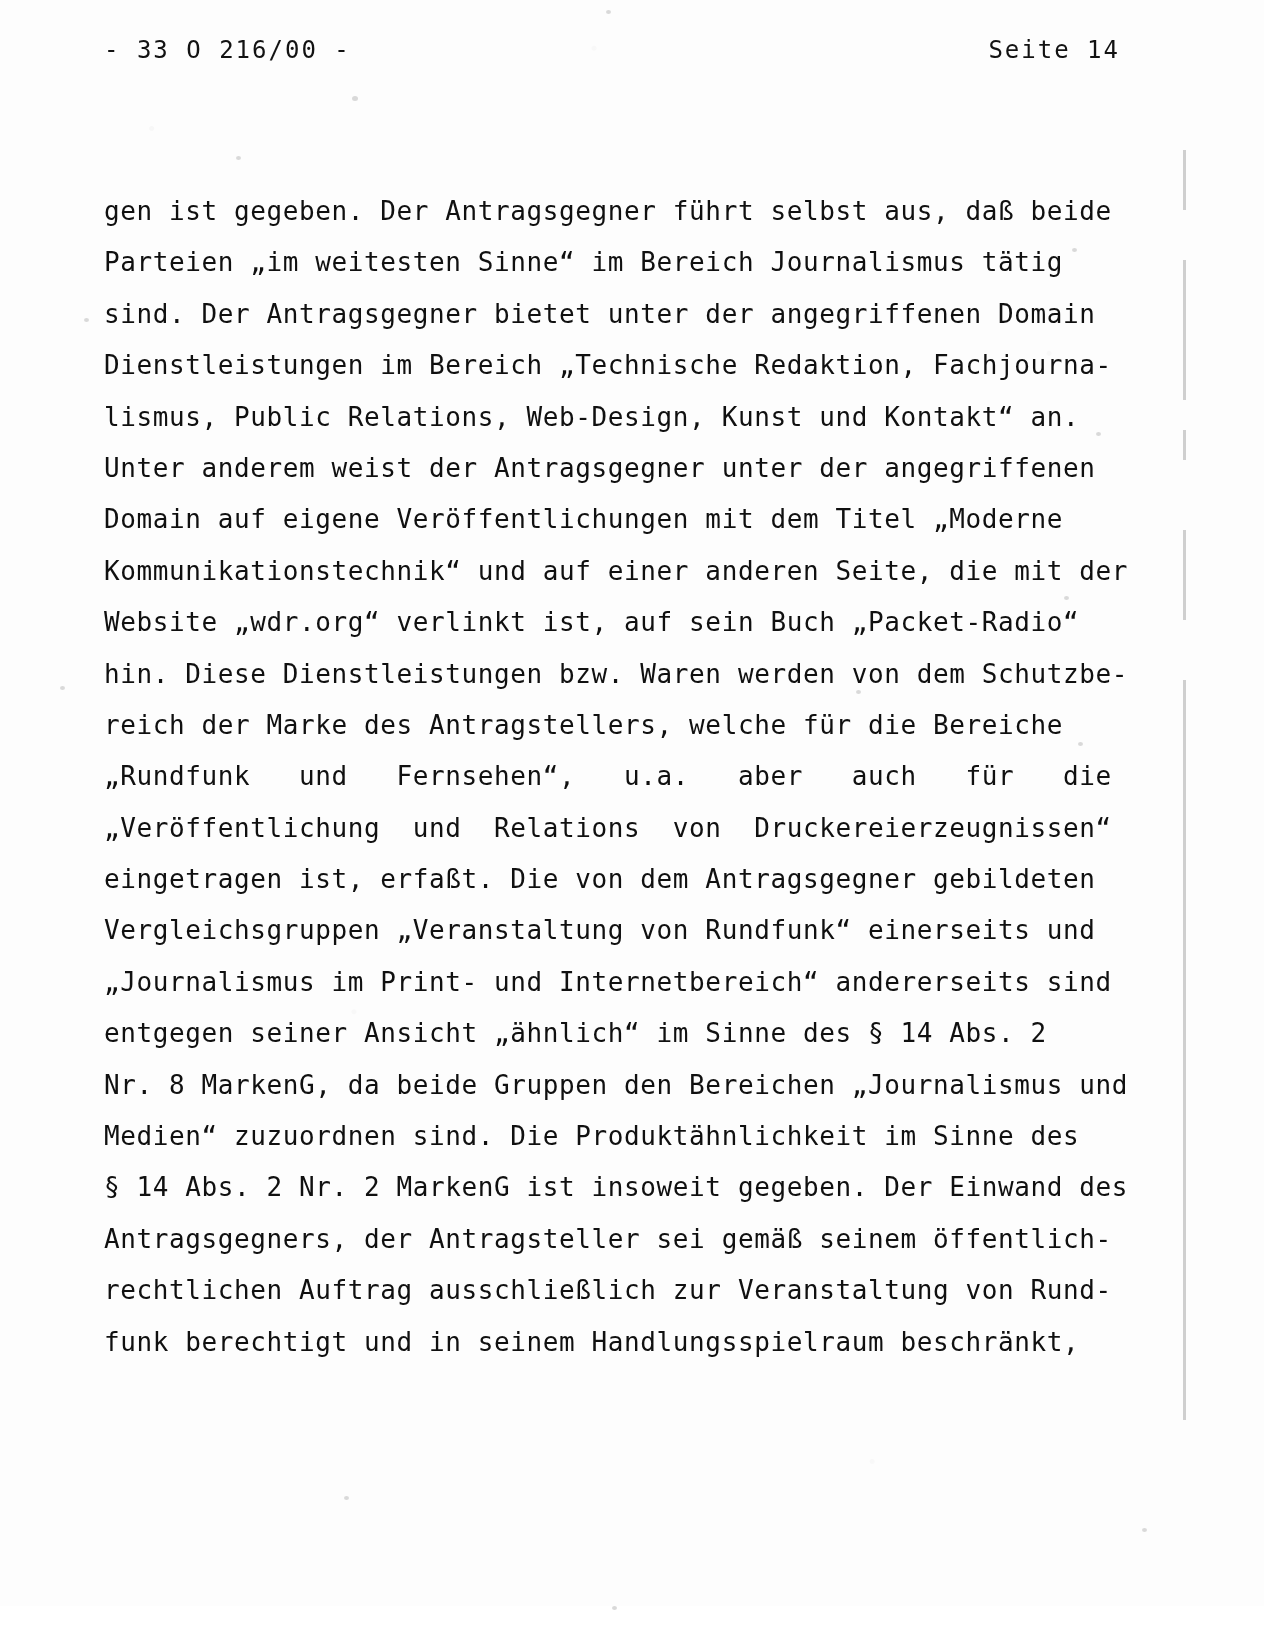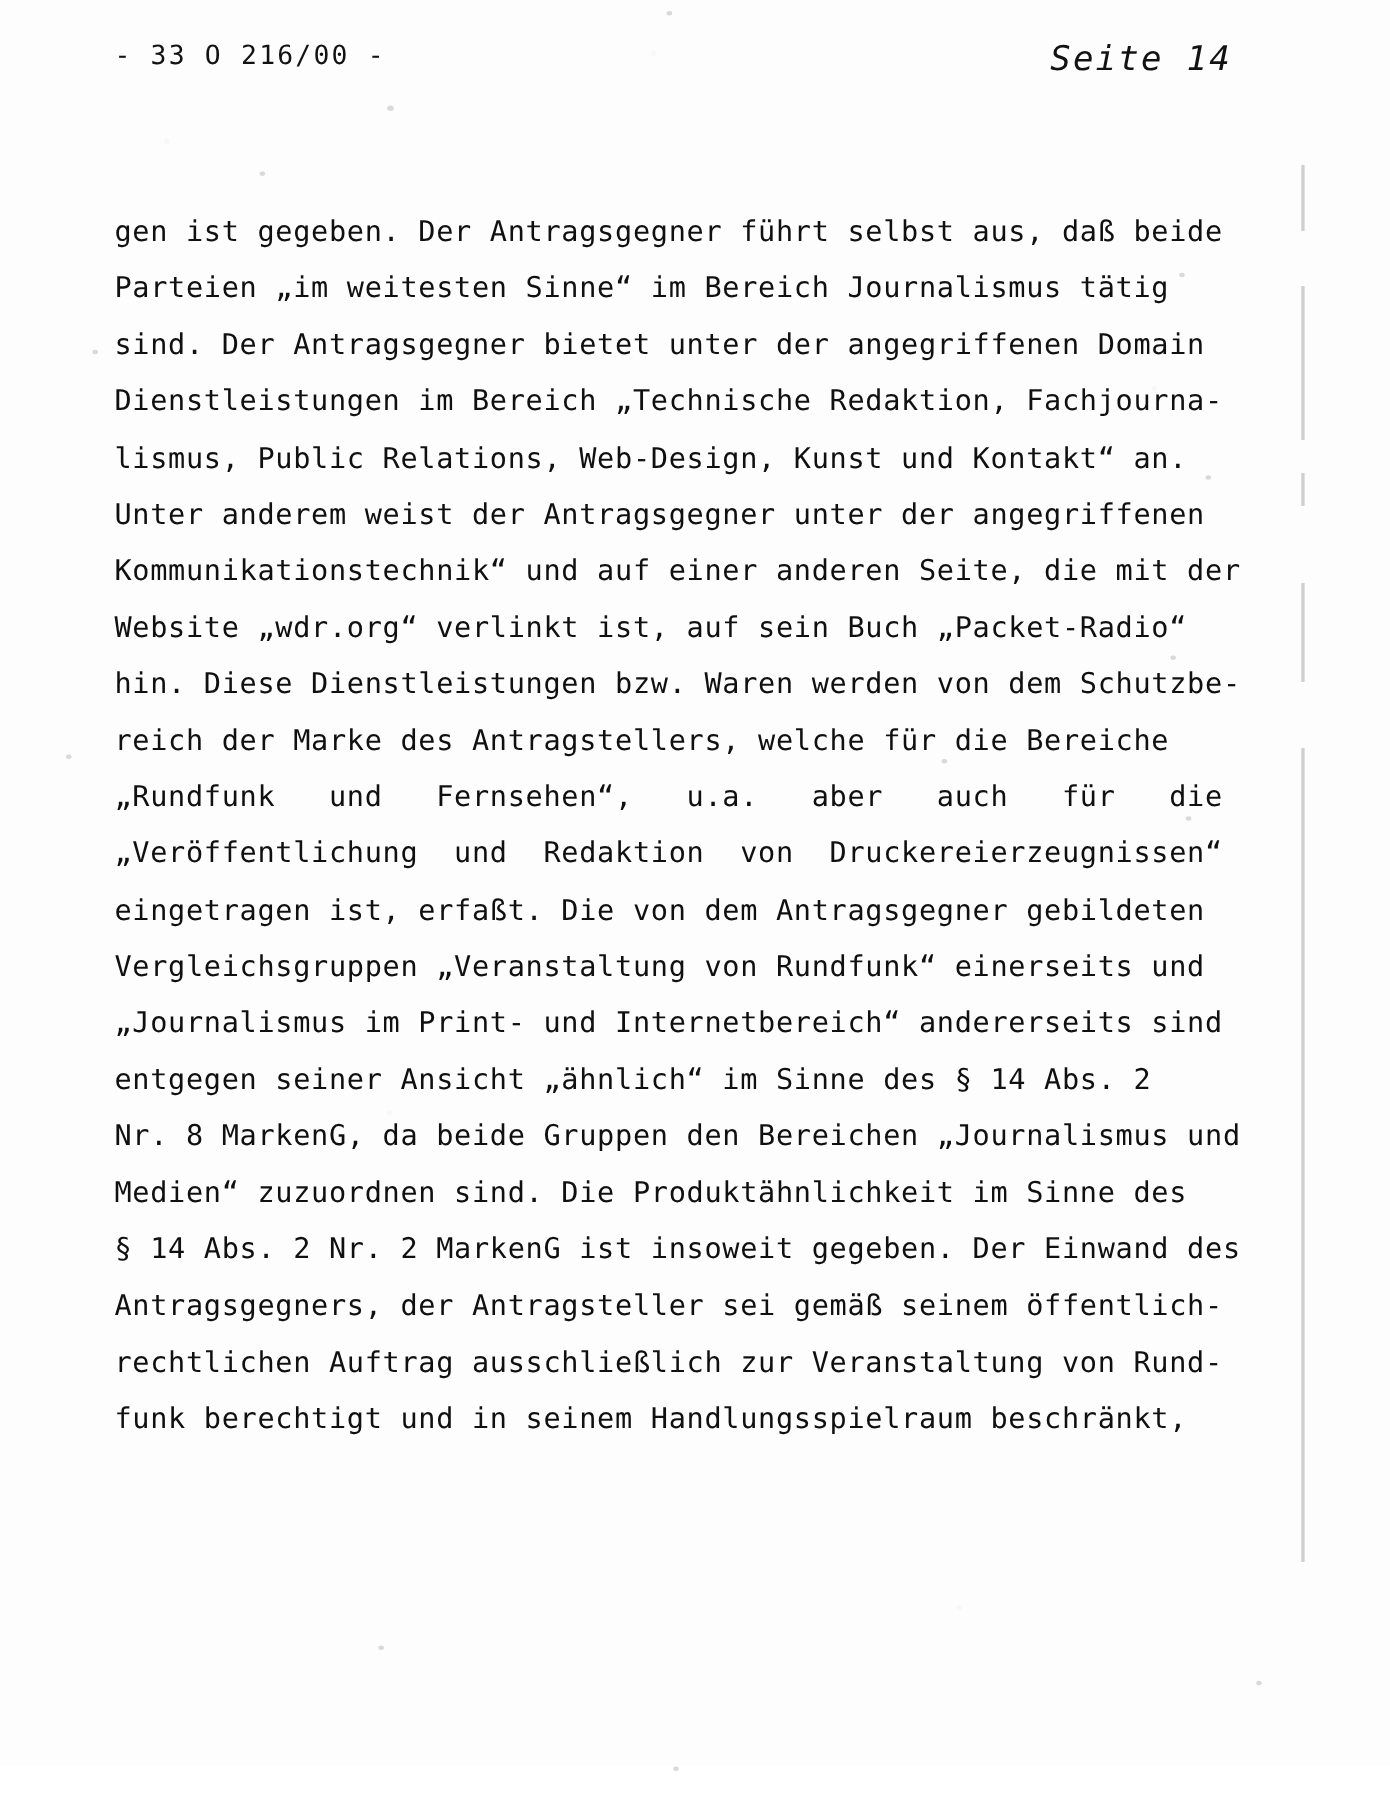"Seite 14" .page-label { font-size: 31px -> 24px; font-style: italic -> none }
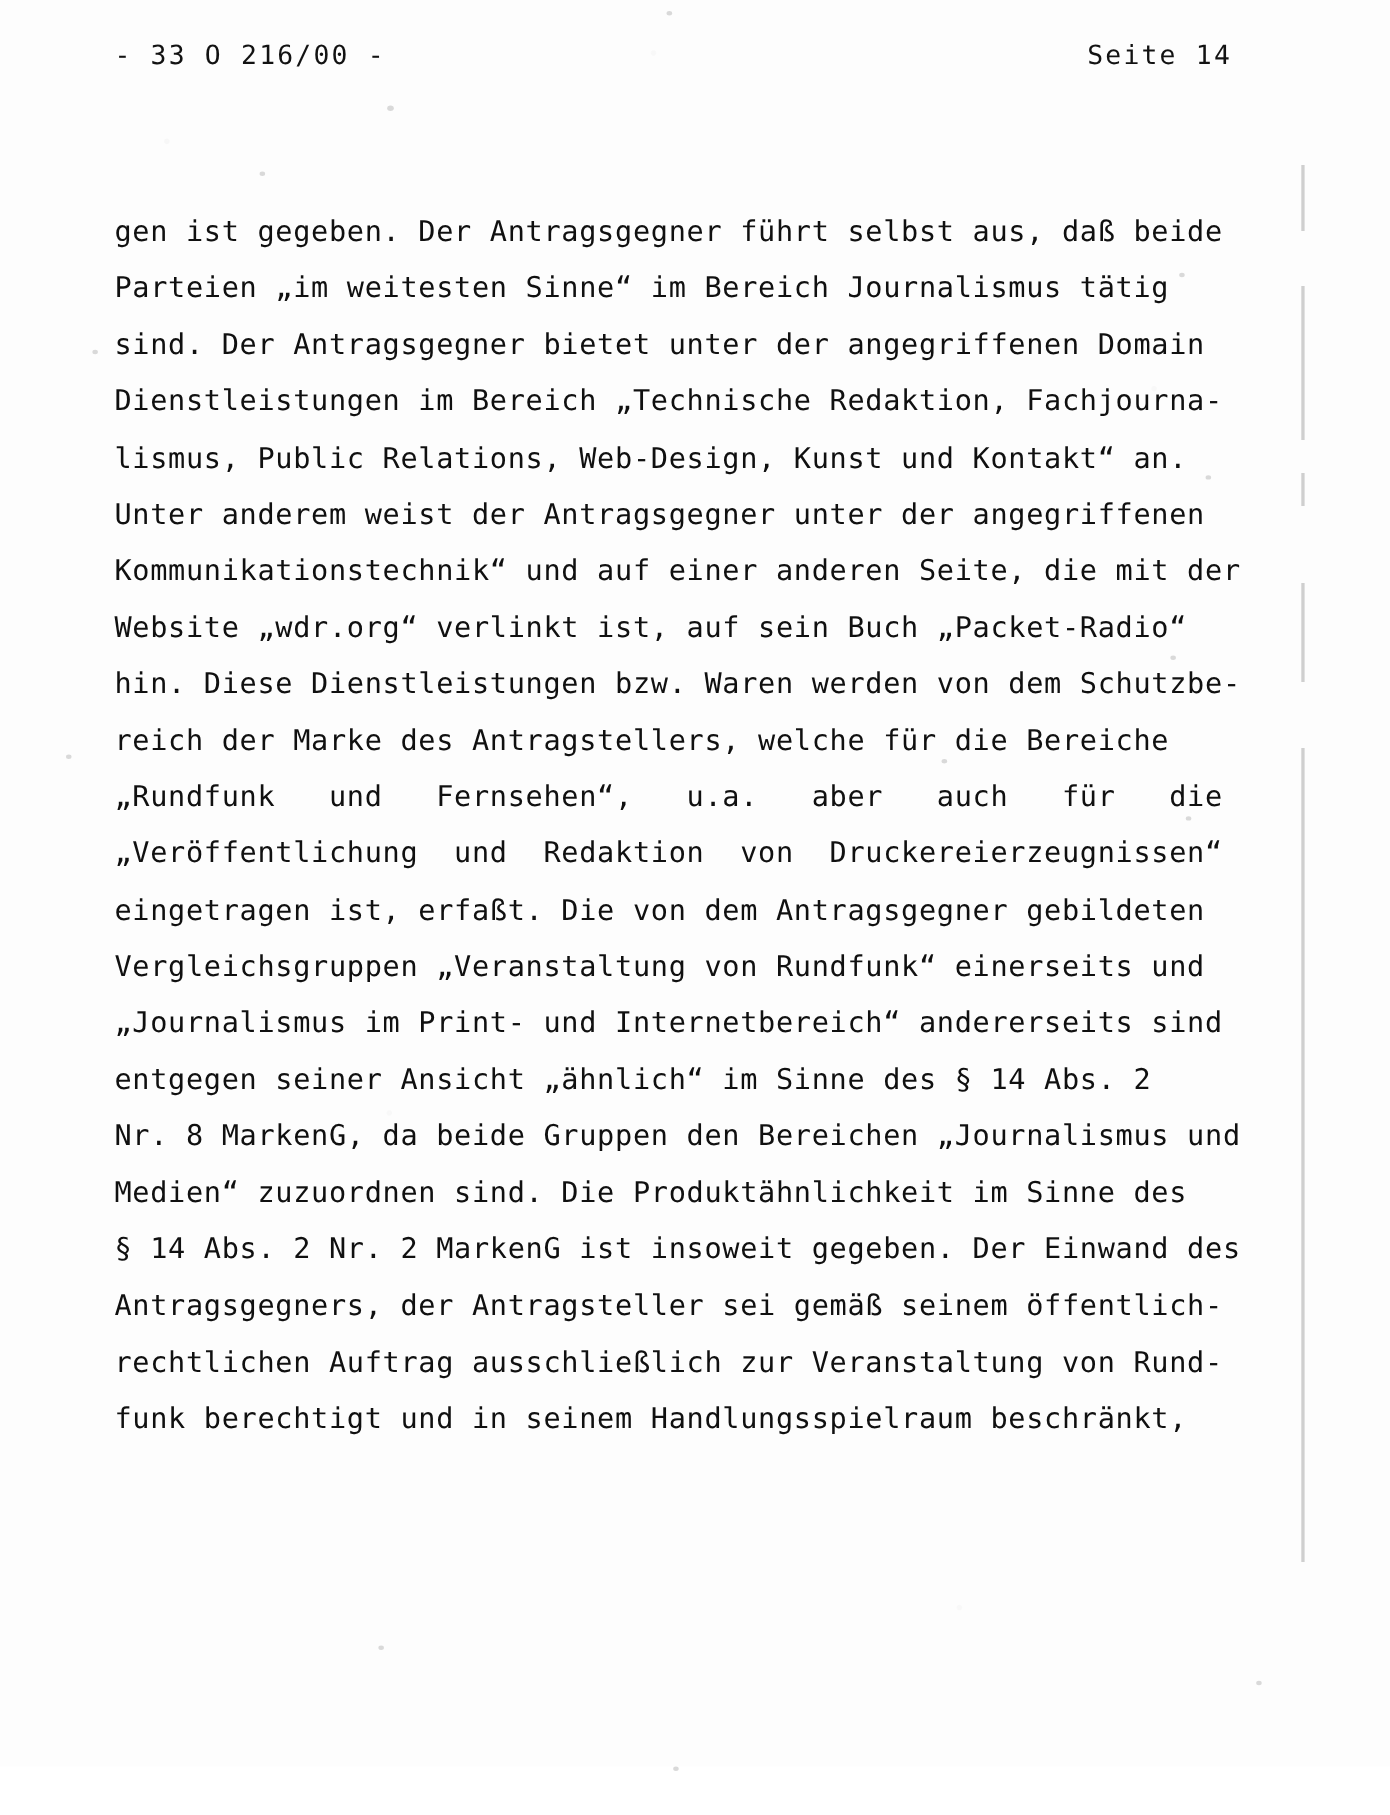"Domain auf eigene Veröffentlichungen mit" div.doc-line { html: none -> <div>Domain auf eigene Veröffentlichungen mit dem Titel „Moderne</div> }
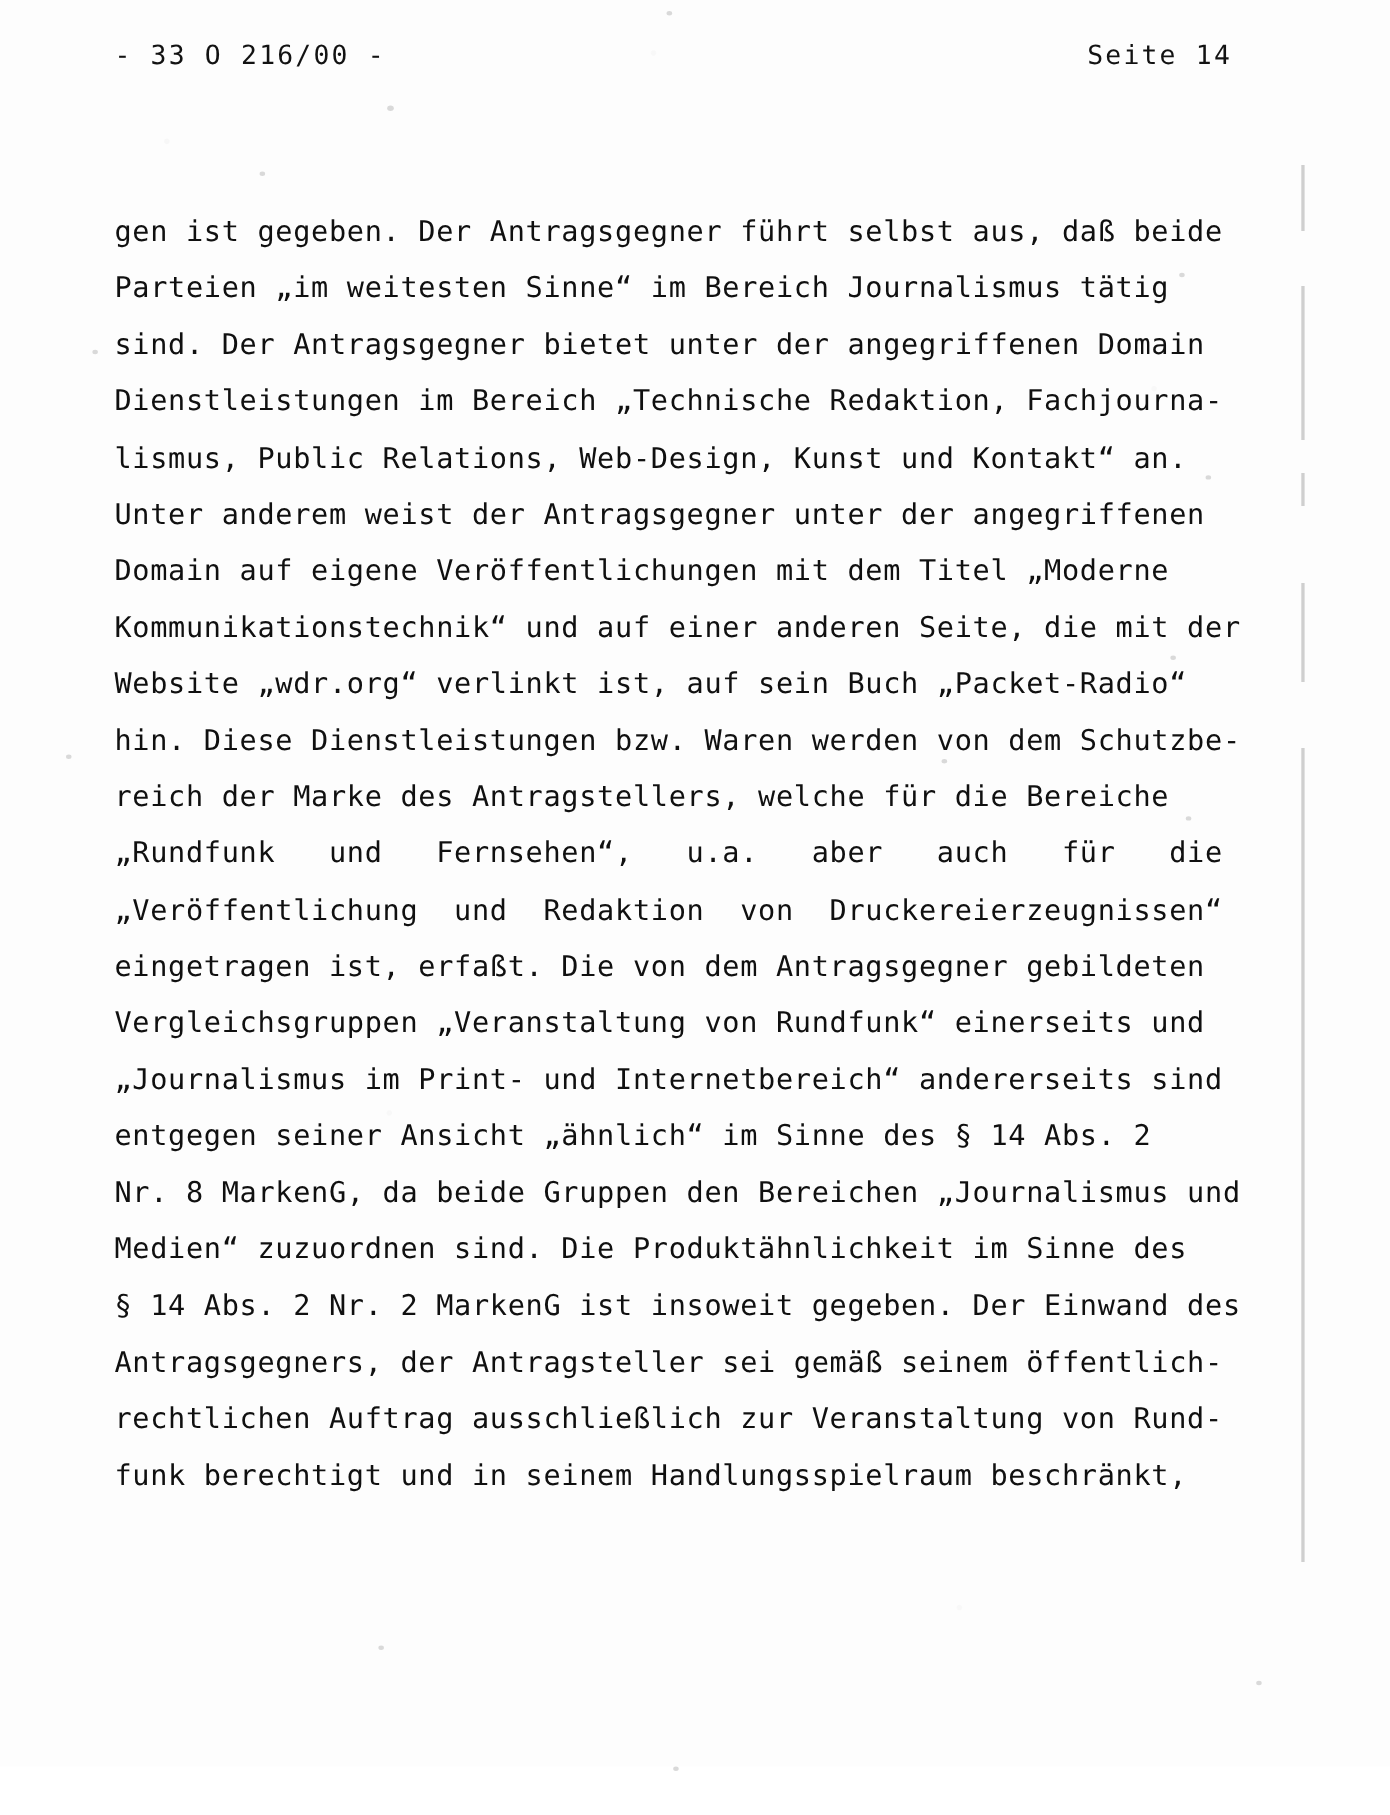"„Veröffentlichung und Redaktion von" div.doc-line { text: Redaktion -> Relations }
